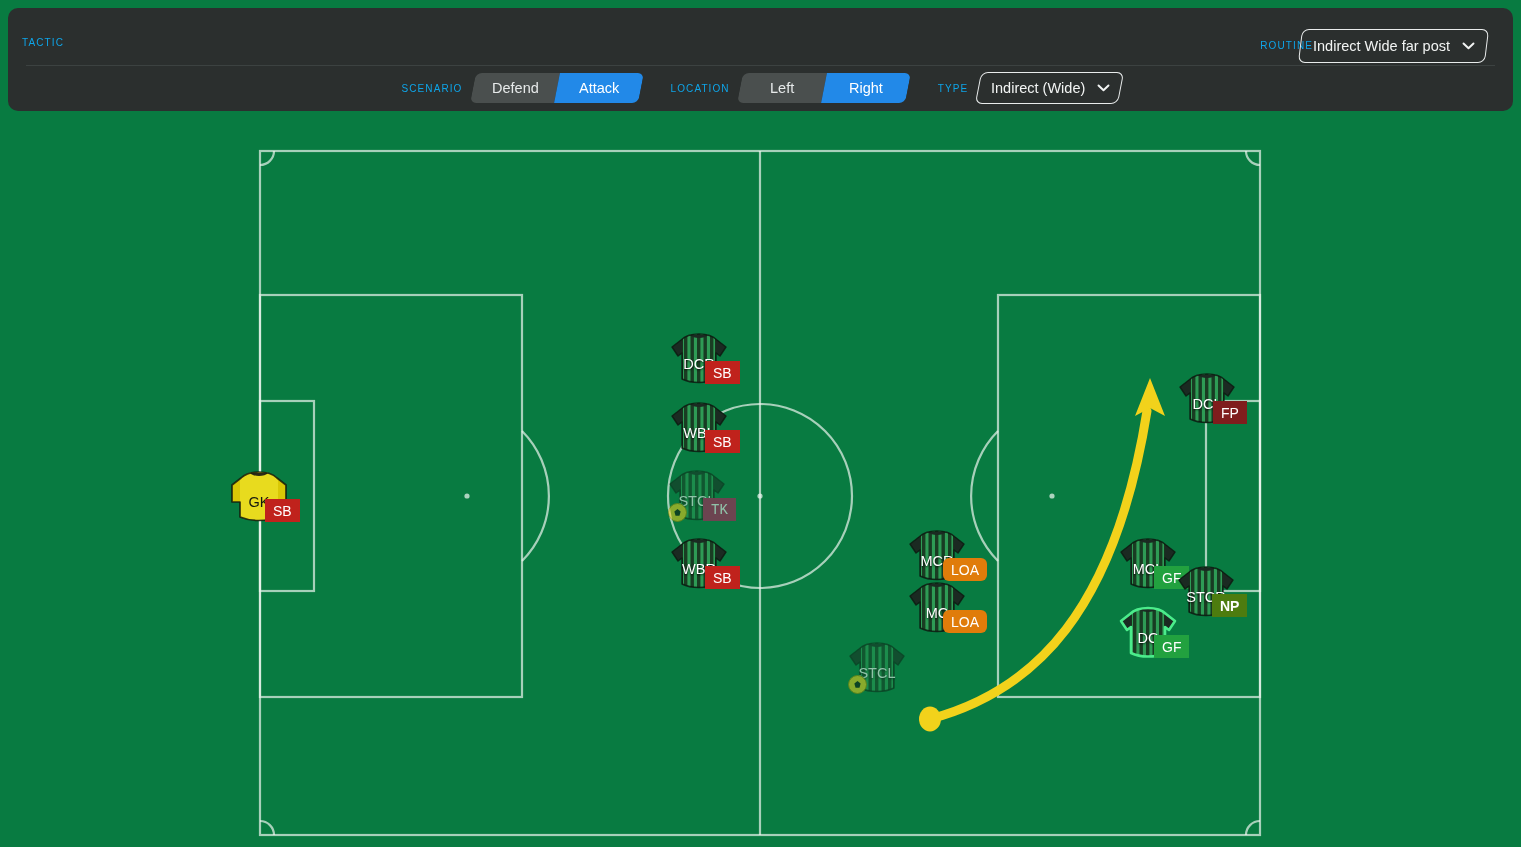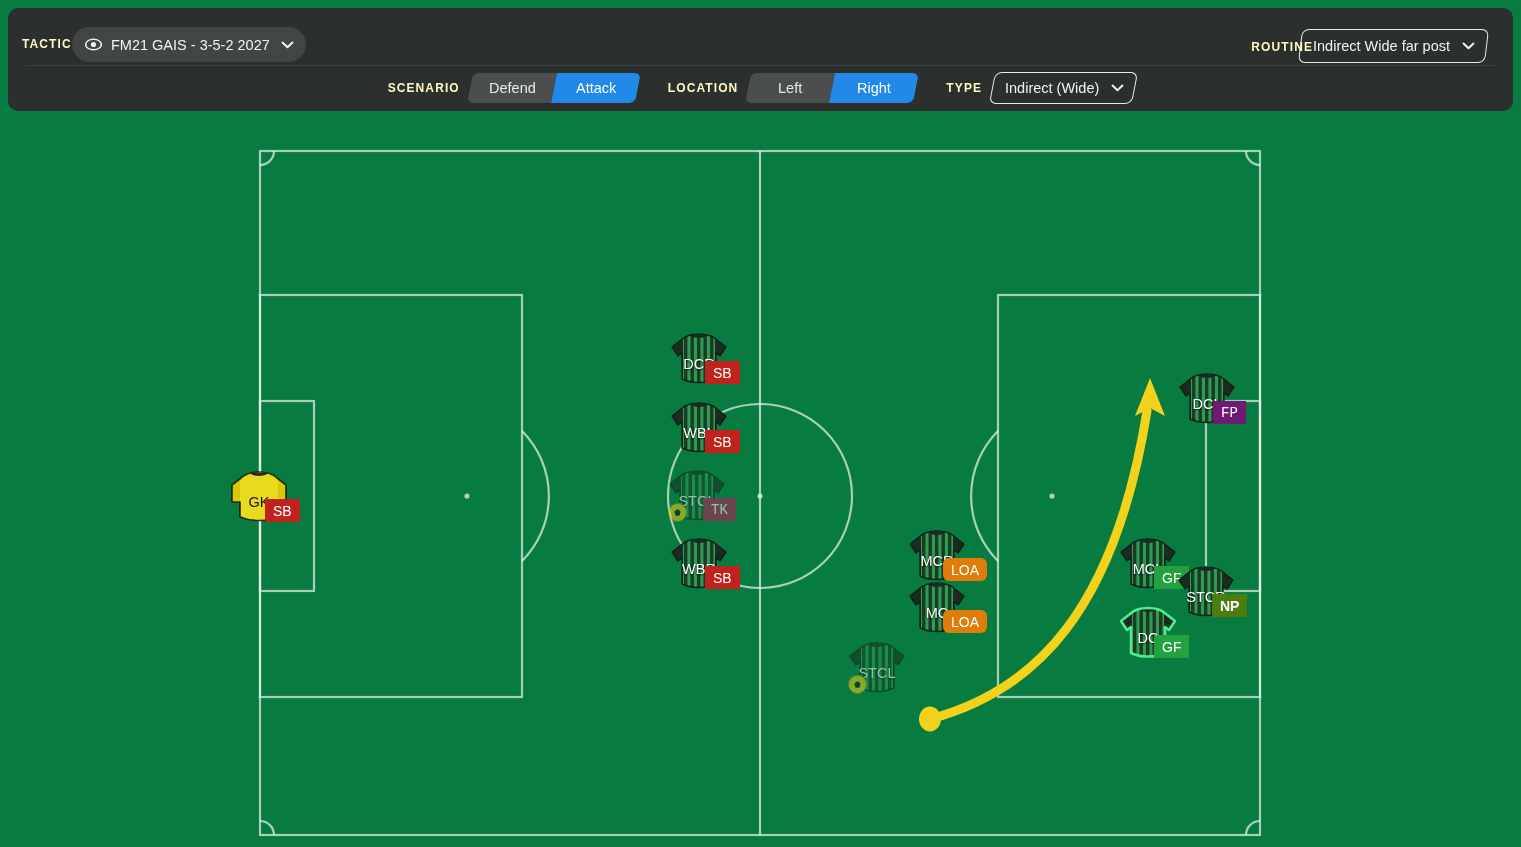"TACTIC" .small-caps-label { color: #fef9c3 -> #0ea5e9; font-size: 12px -> 10px; font-weight: bold -> normal }
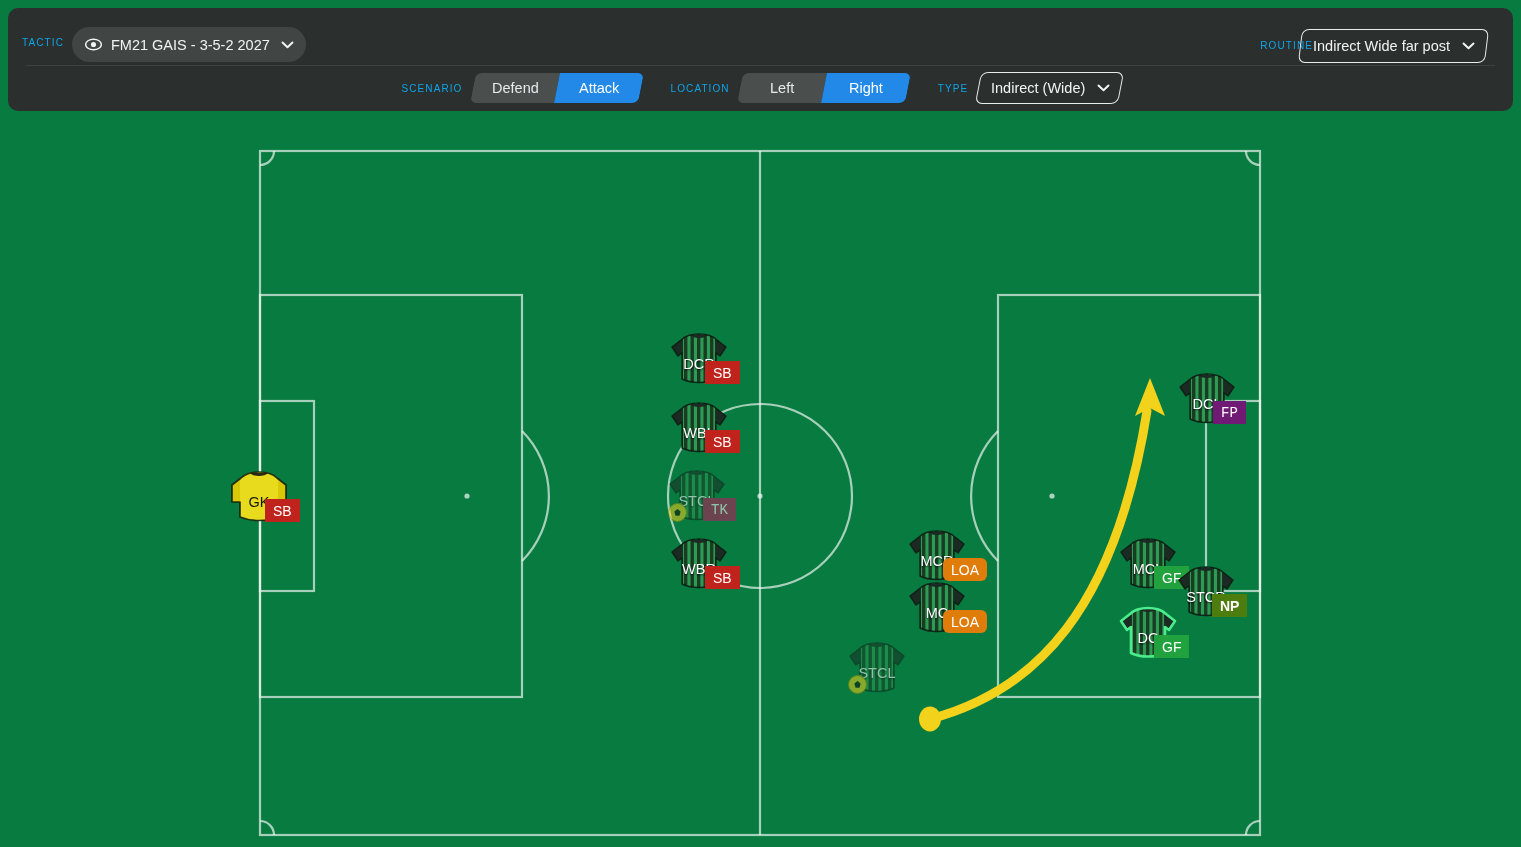"FM21 GAIS - 3-5-2 2027" div { html: <div> <svg> <ellipse></ellipse> <circle></circle> </svg> <span>FM21 GAIS - 3-5-2 2027</span> <svg> <path></path> </svg> </div> -> none }
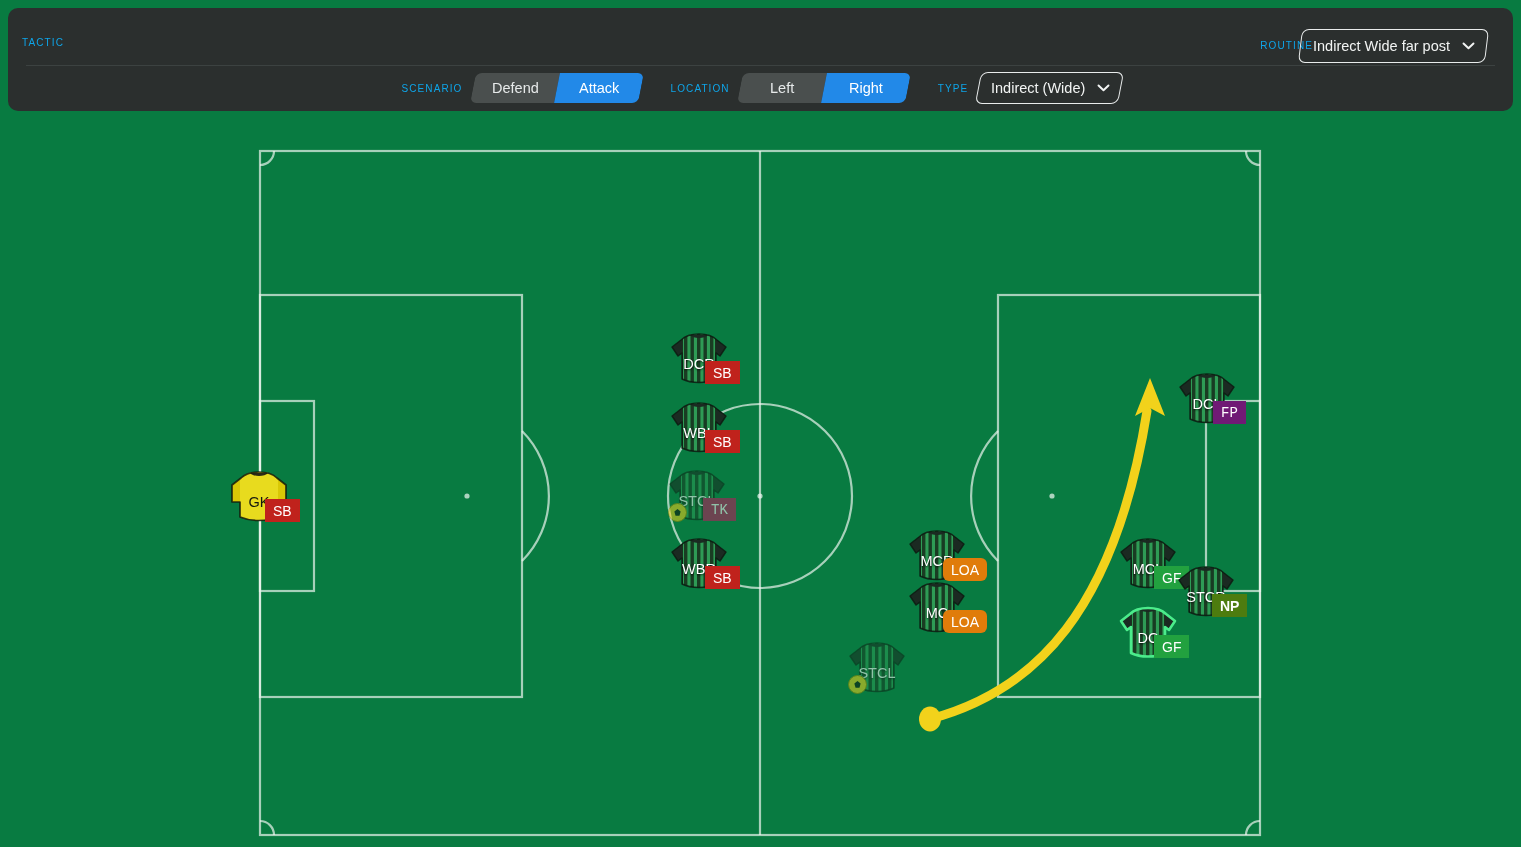"FP" div.badge { background: #701a75 -> #7f1d1d; font-family: Liberation Mono, monospace -> none }
